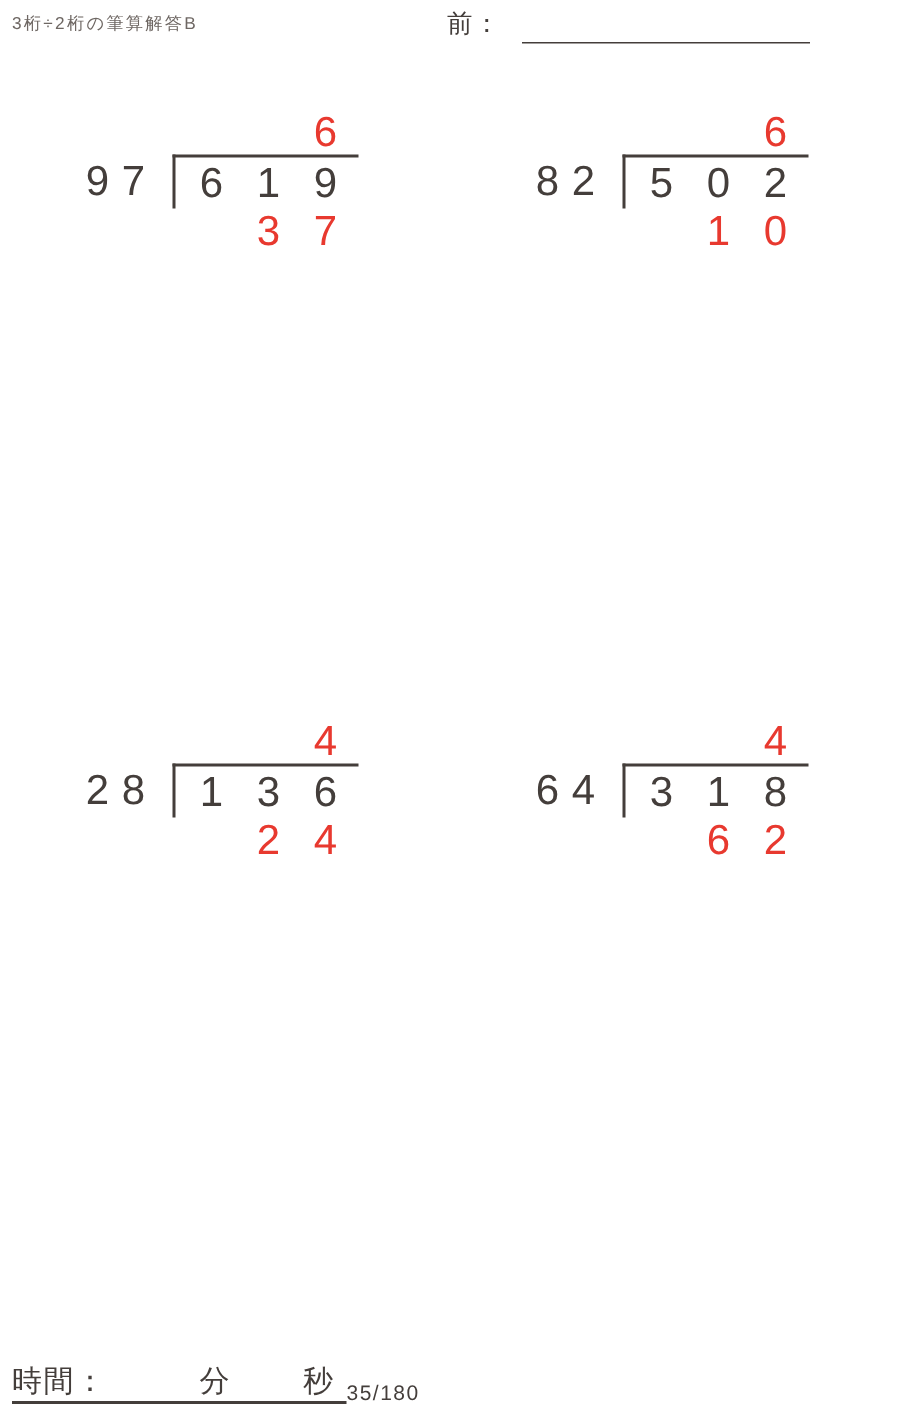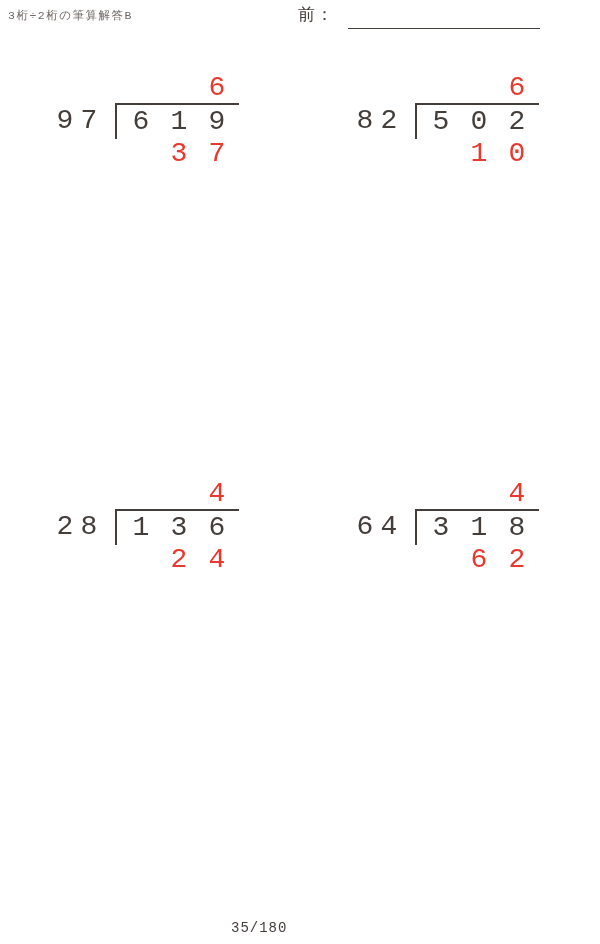"3桁÷2桁の筆算解答B" .page { font-family: Liberation Mono, monospace -> Liberation Sans, sans-serif }
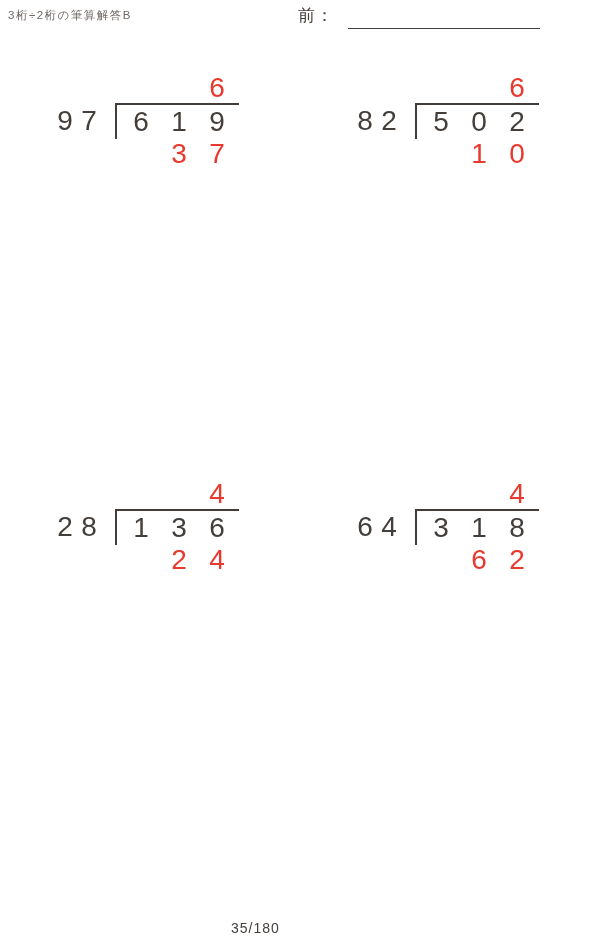"時間：" div.time-block { html: none -> <div> <span>時間：</span> <span></span> <span>分</span> <span></span> <span>秒</span> </div> }
